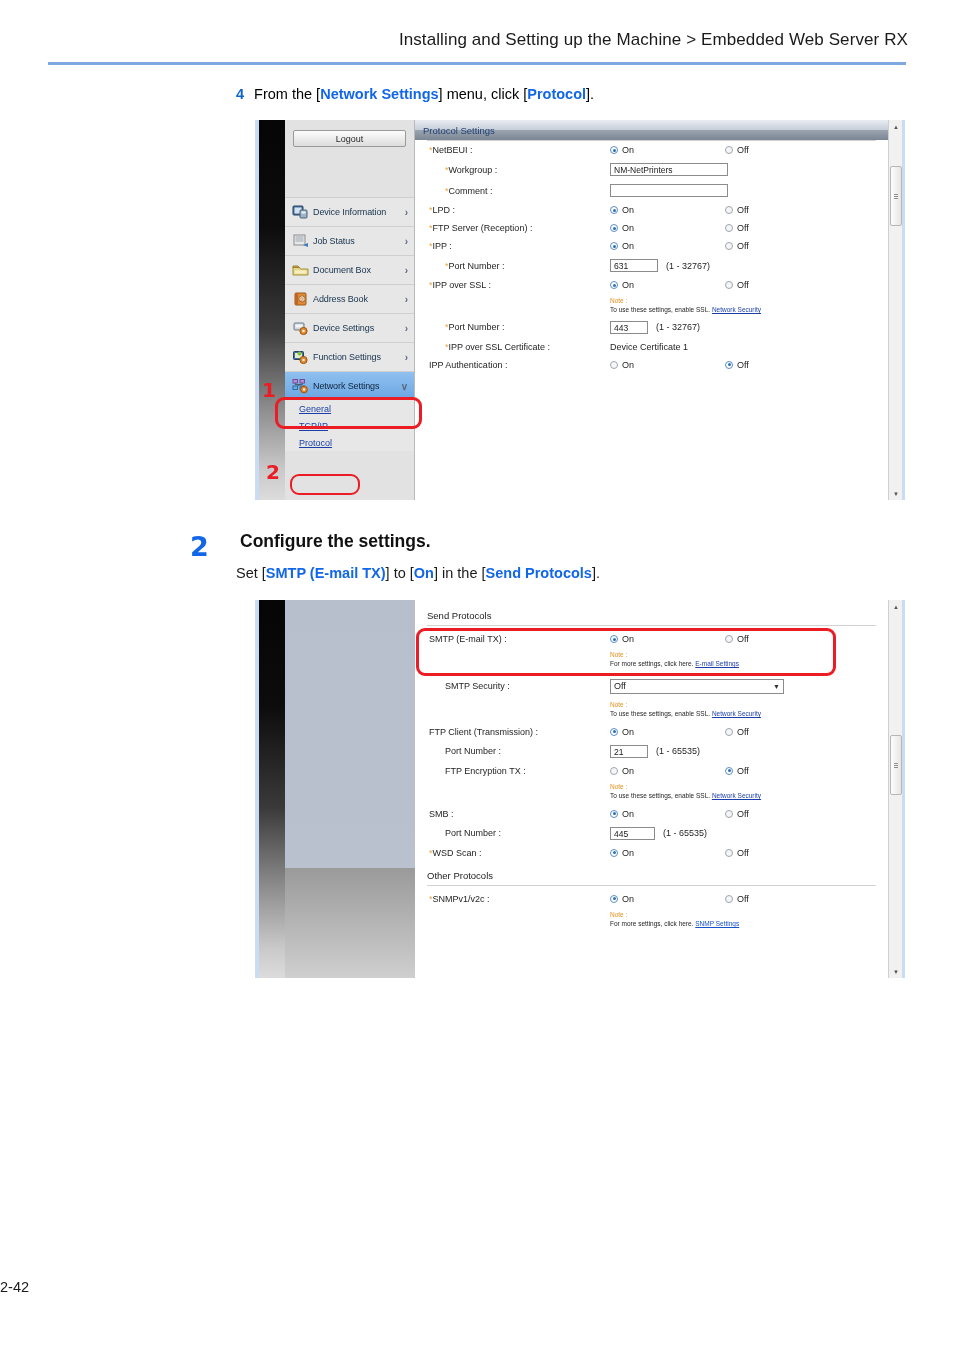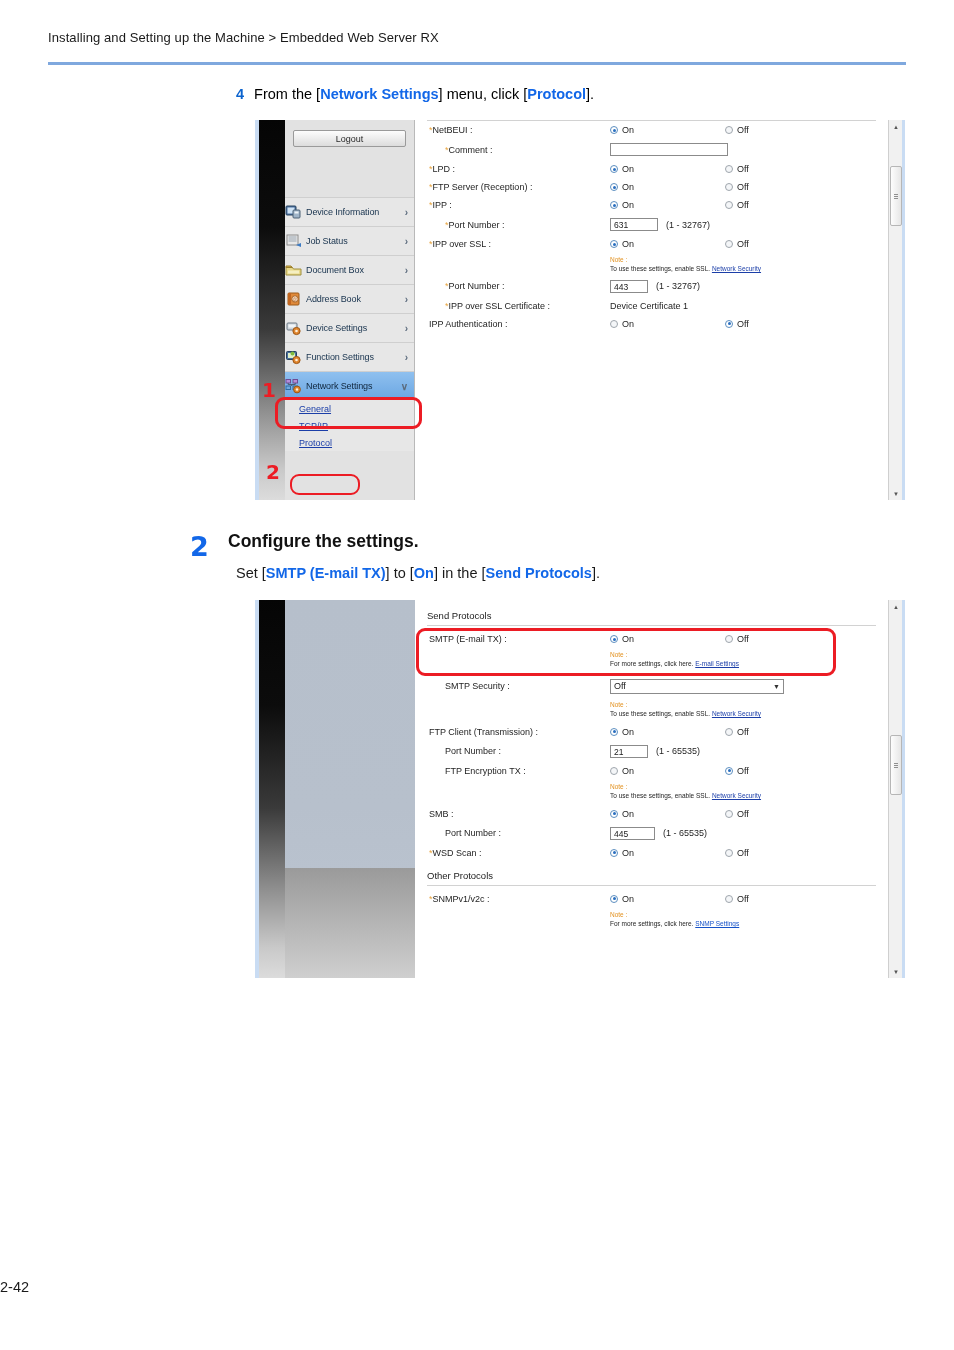"Installing and Setting up the" .breadcrumb { font-size: 13px -> 17px; text-align: none -> right }
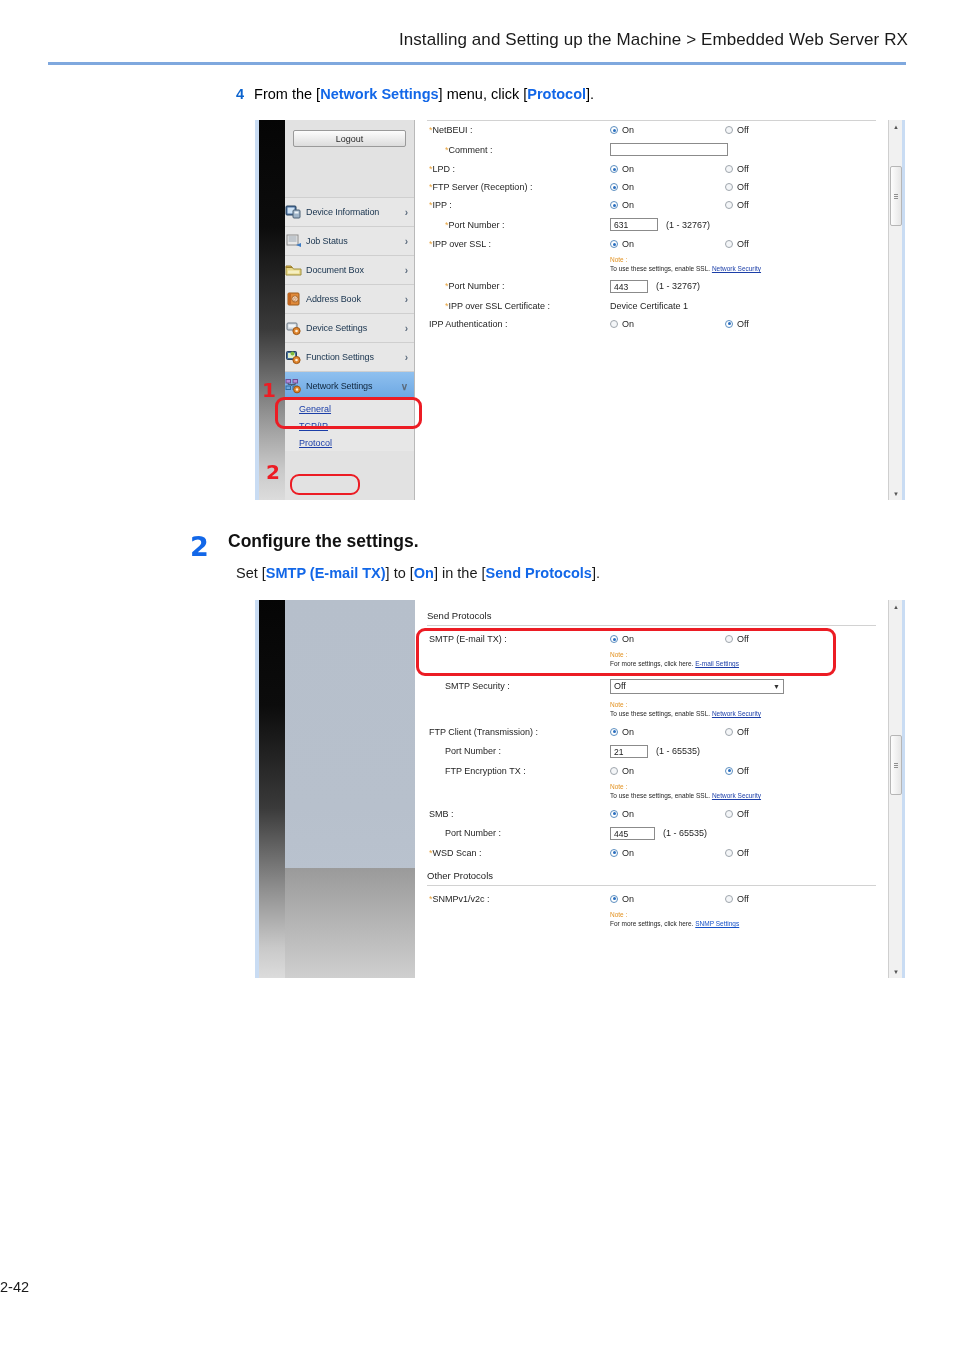"Protocol Settings" div.panel-title { html: none -> <div>Protocol Settings</div> }
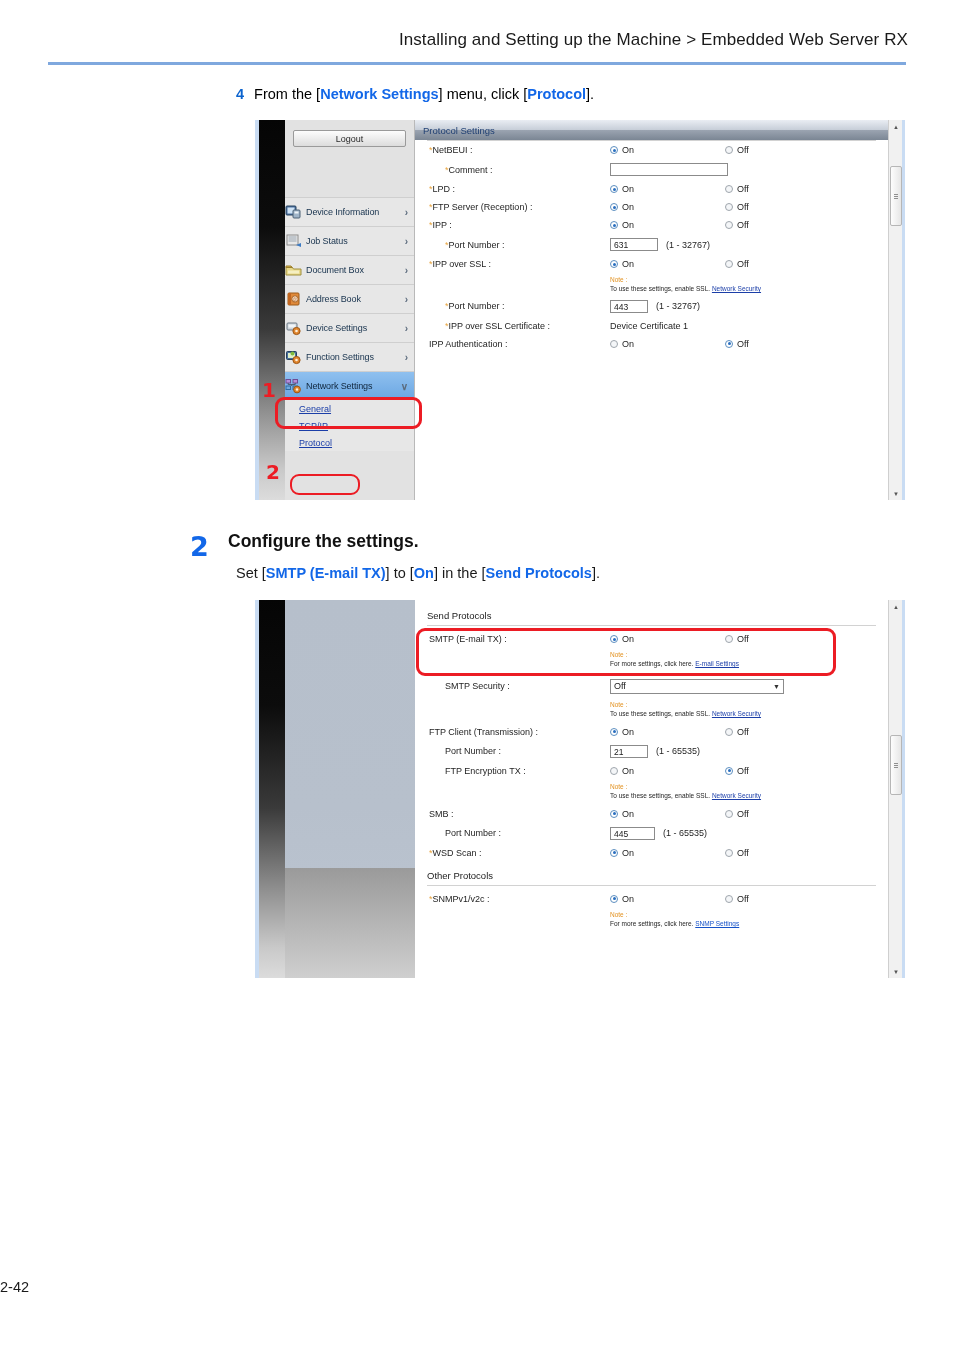"*Workgroup :" div.row { html: none -> <div> <span><span>*</span><span>Workgroup :</span></span> <span>NM-NetPrinters</span> </div> }
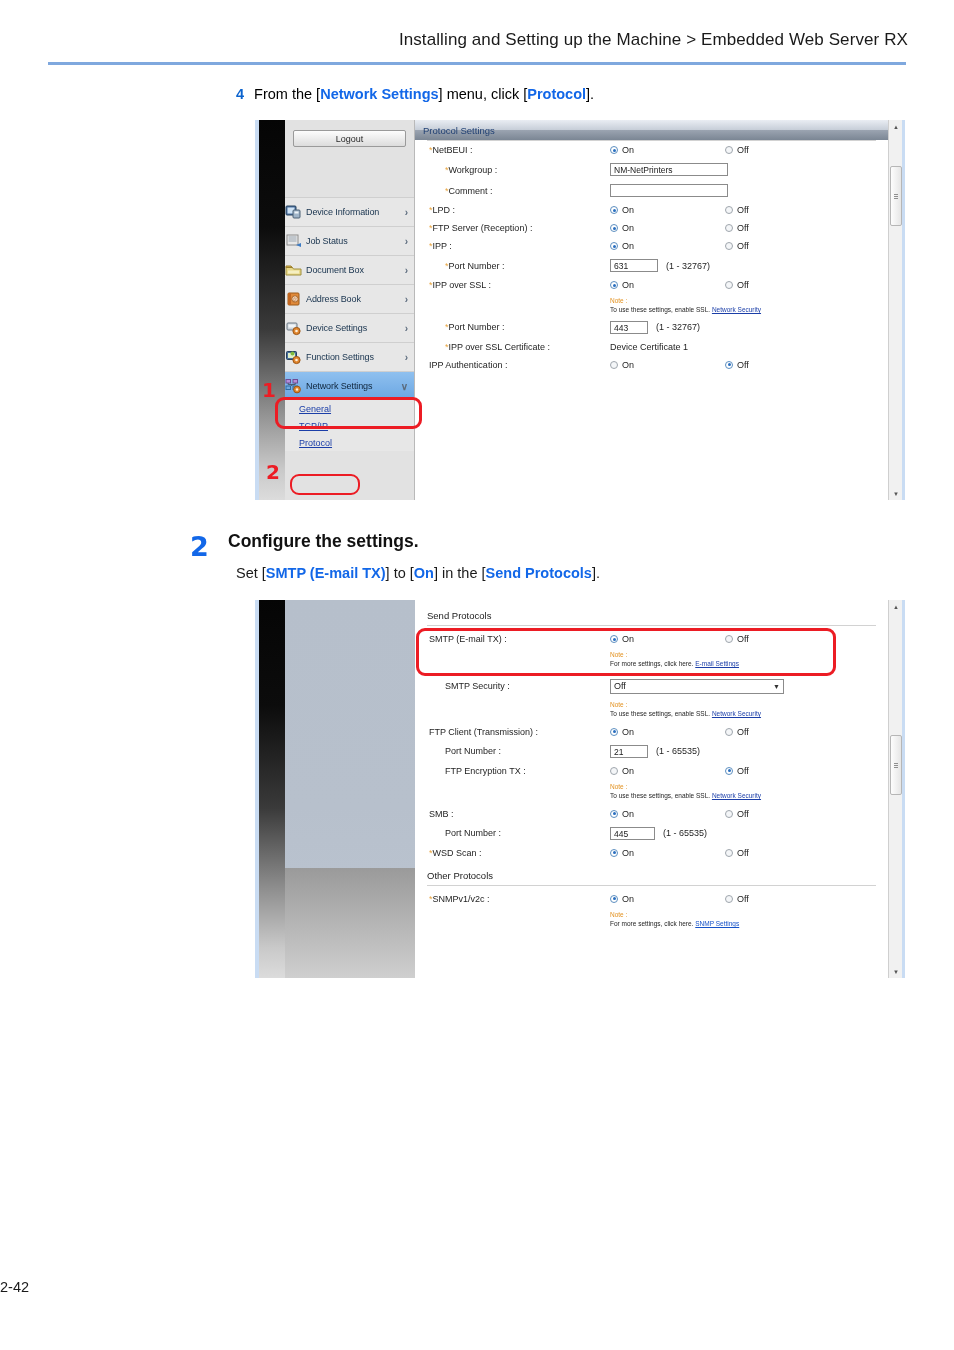"Device Information" .menu-item { padding-left: none -> 7px }
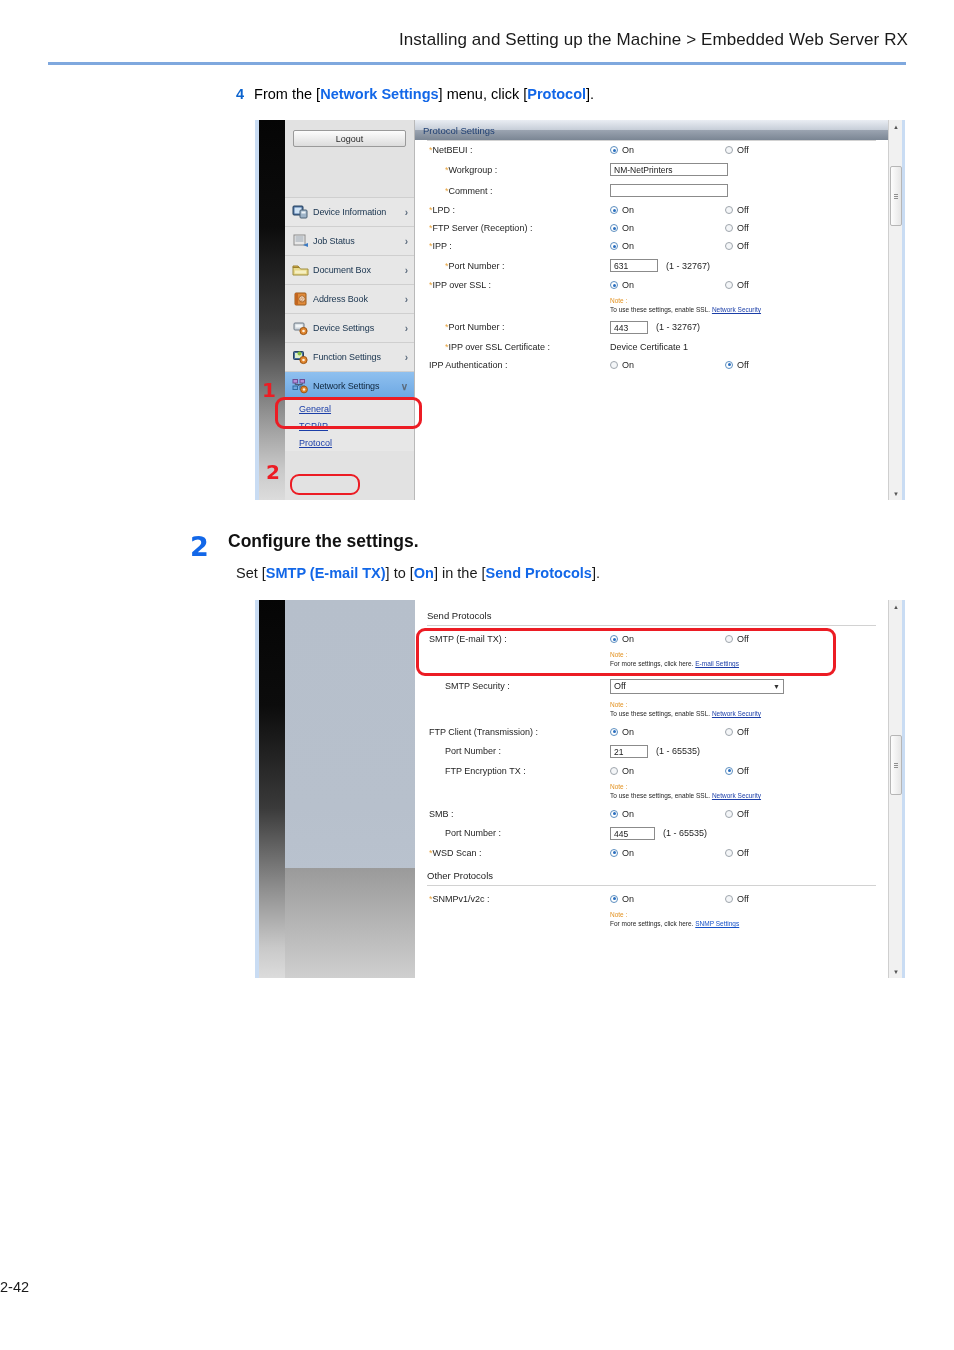"Configure the settings." .step2-title { left: 228px -> 240px }
